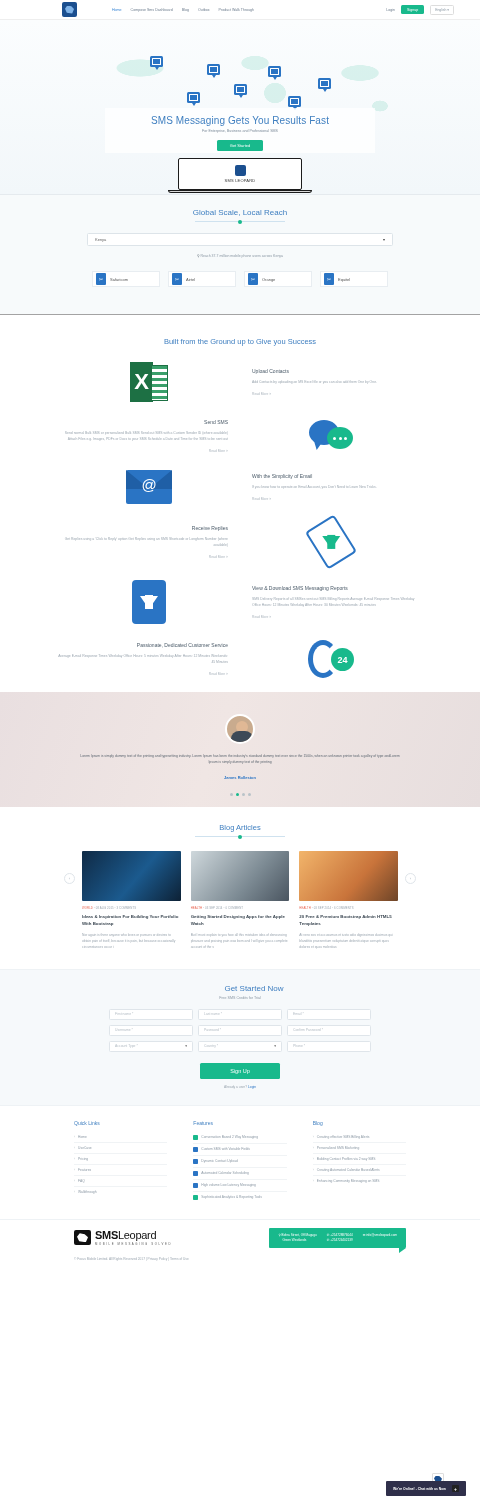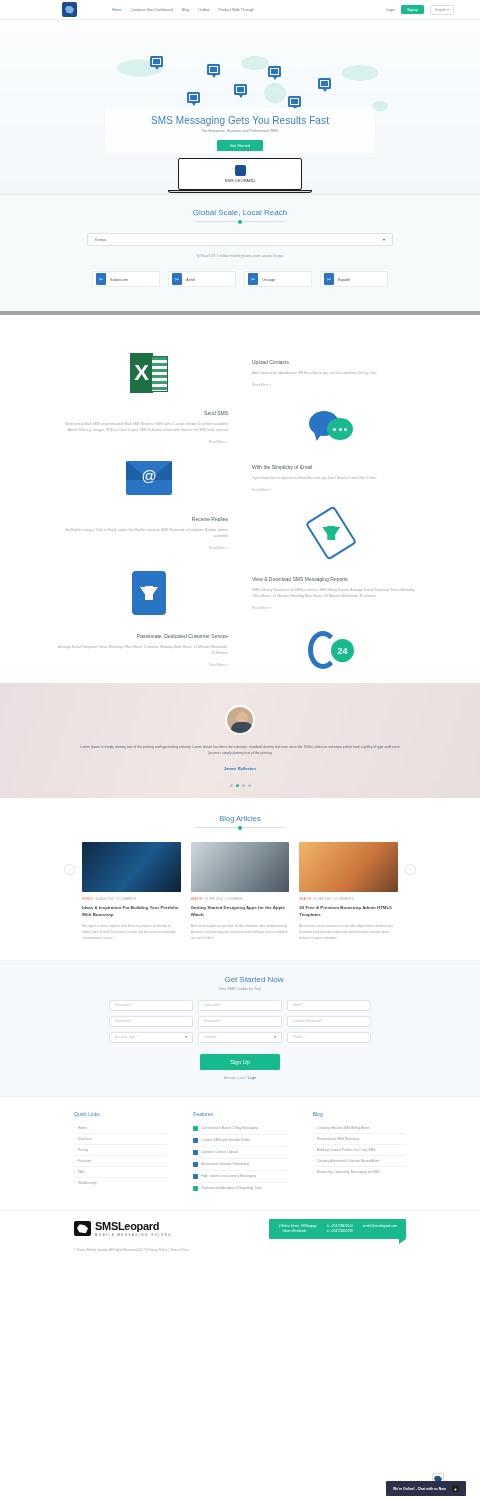"Global Scale, Local Reach" .scale-sec { border-bottom: 4px solid #a3a3a3 -> 1px solid #a3a3a3 }
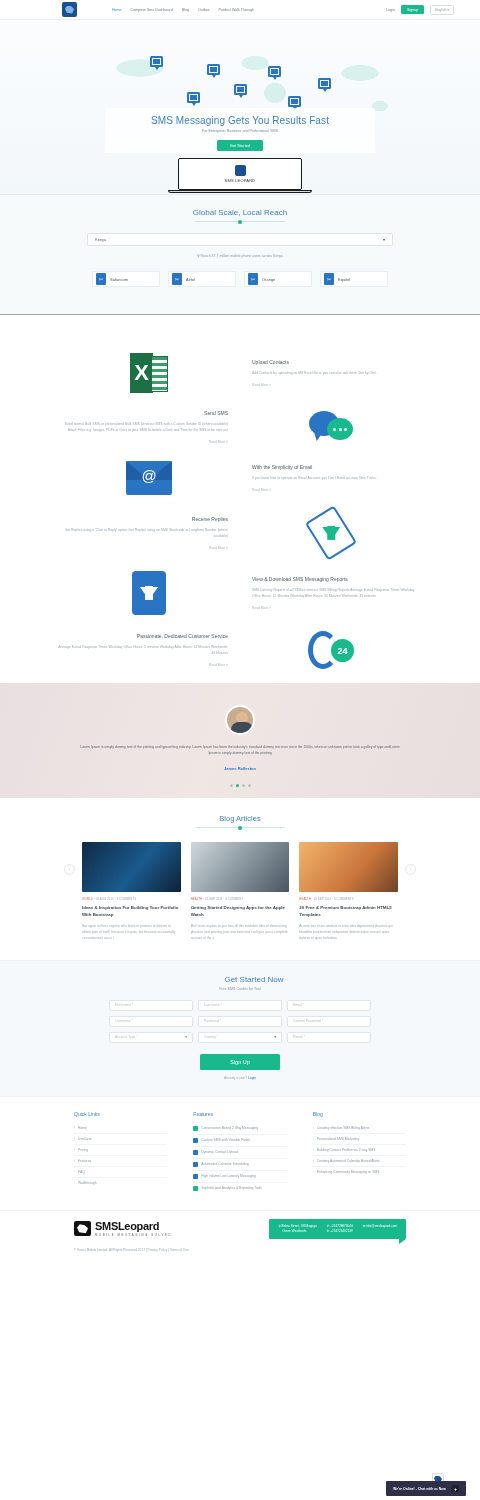"Built from the Ground up" div.features-title { html: none -> <div>Built from the Ground up to Give you Success</div> }
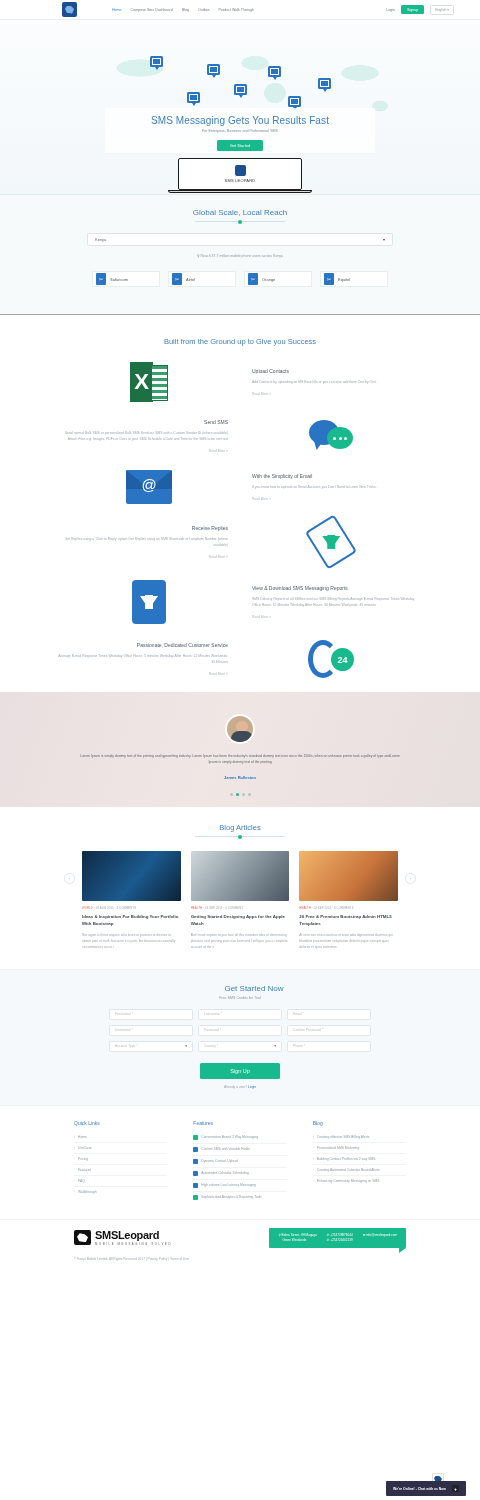"Leopard" .brand-txt .b1 em { font-weight: bold -> normal }
